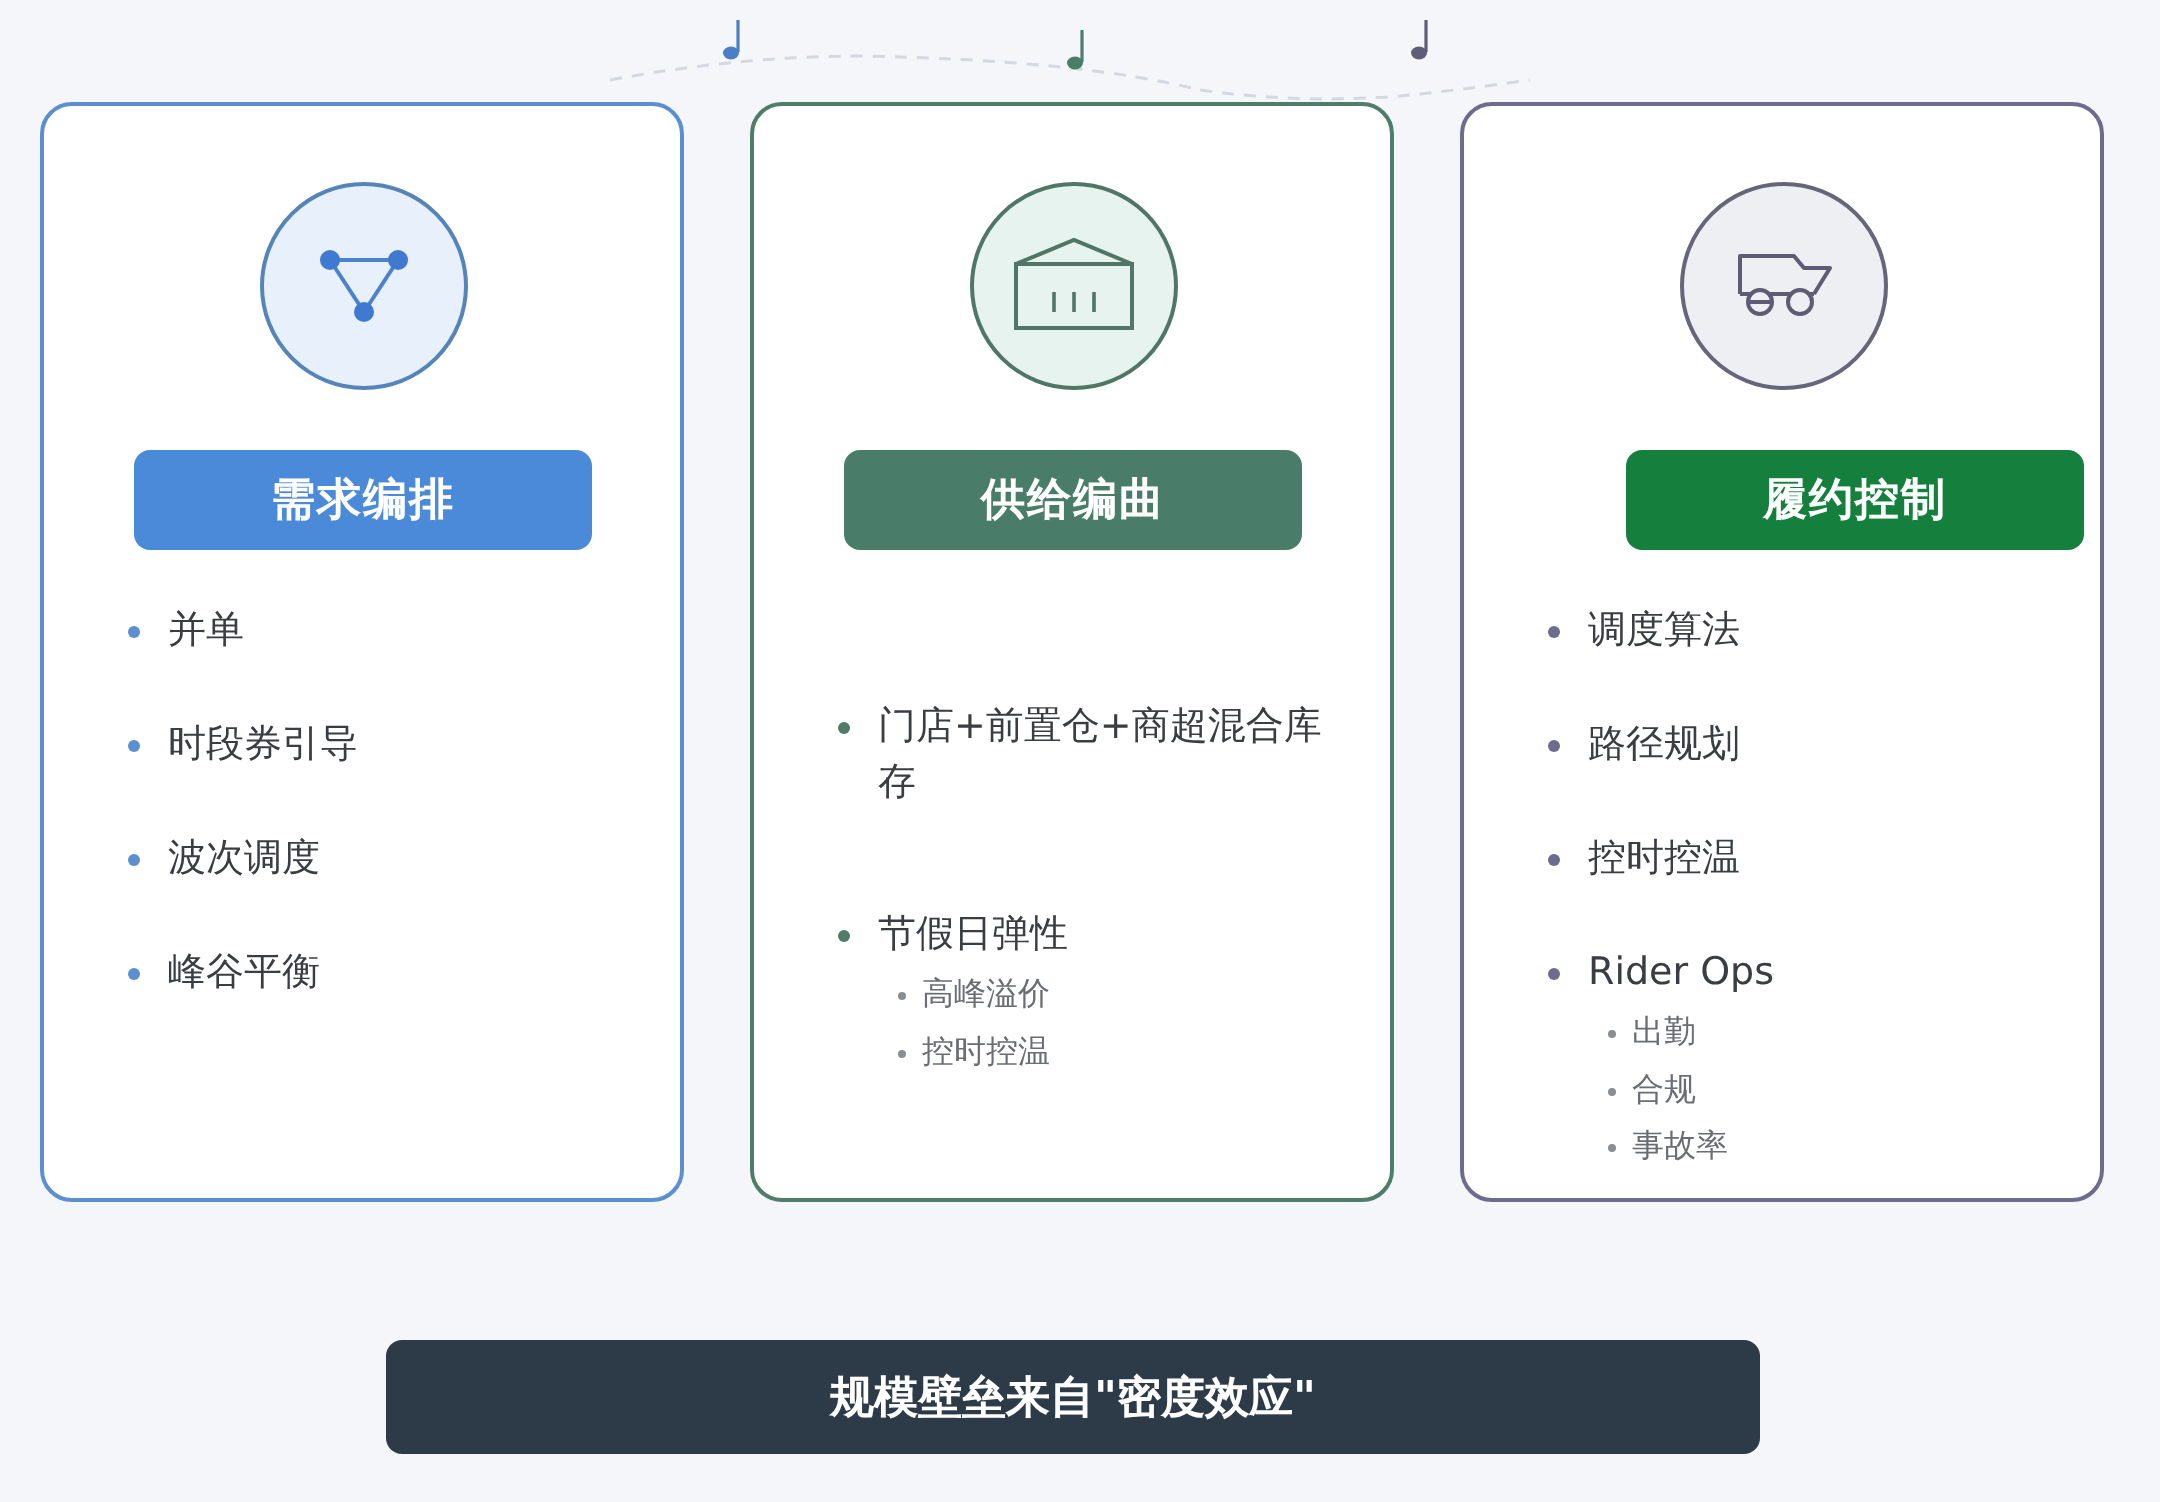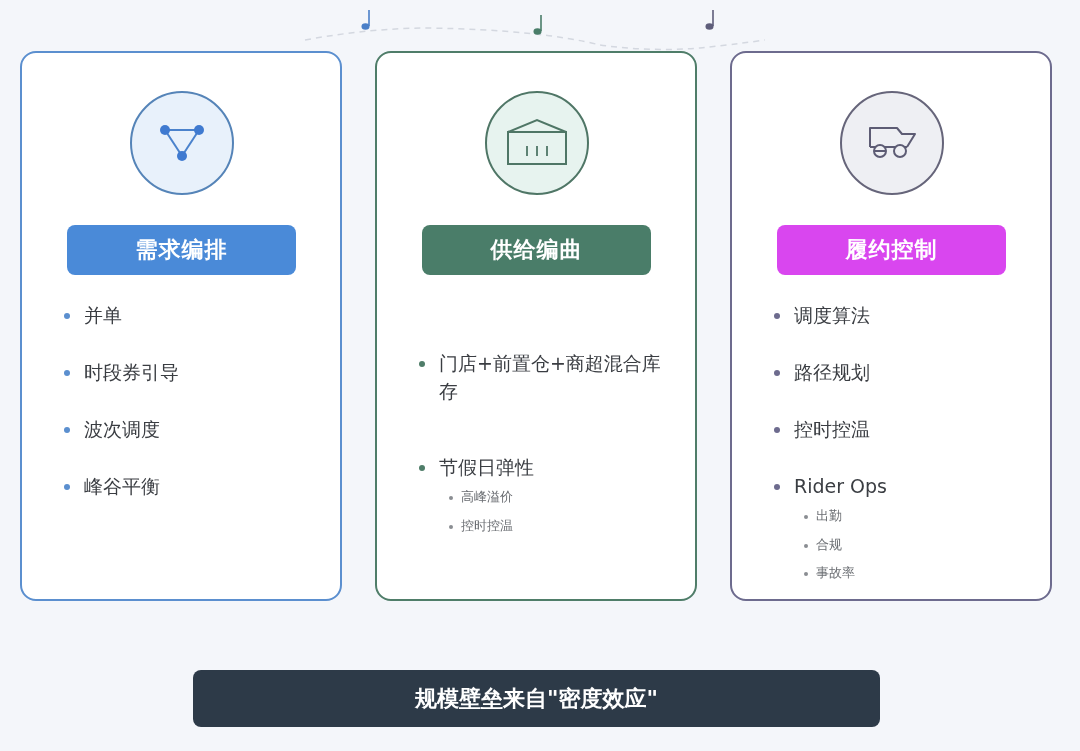"履约控制" .purple .title-pill { background: #d946ef -> #15803d; margin-left: none -> 36px }
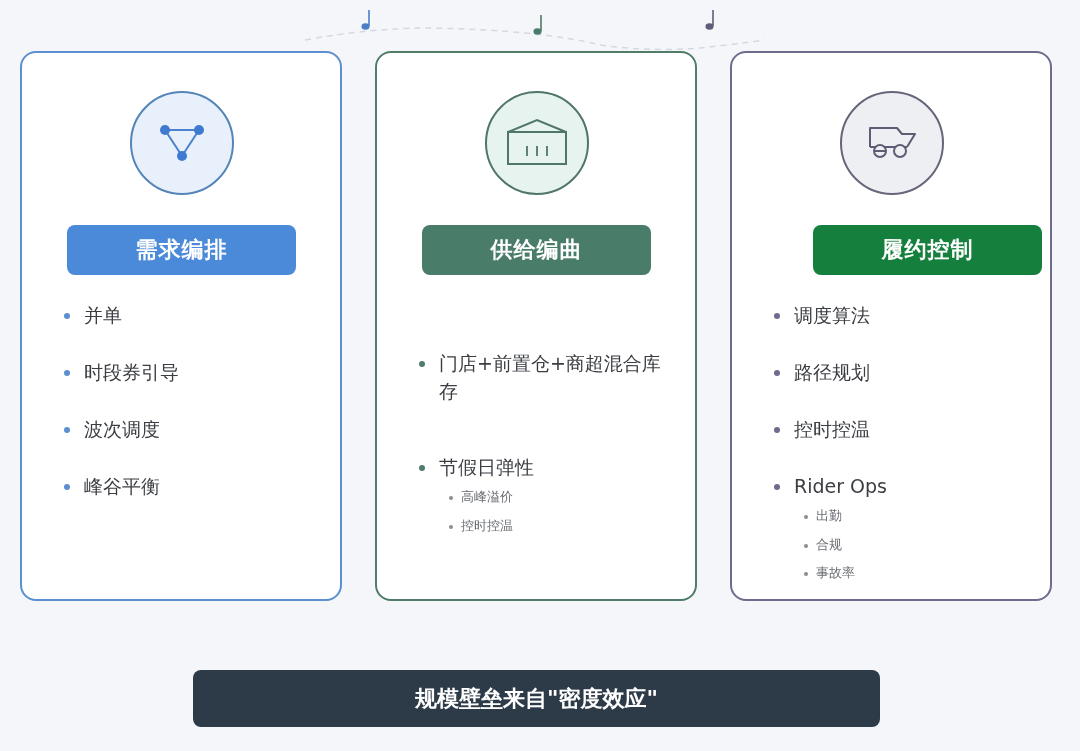"高峰溢价" .subitem { font-size: 13px -> 16px }
